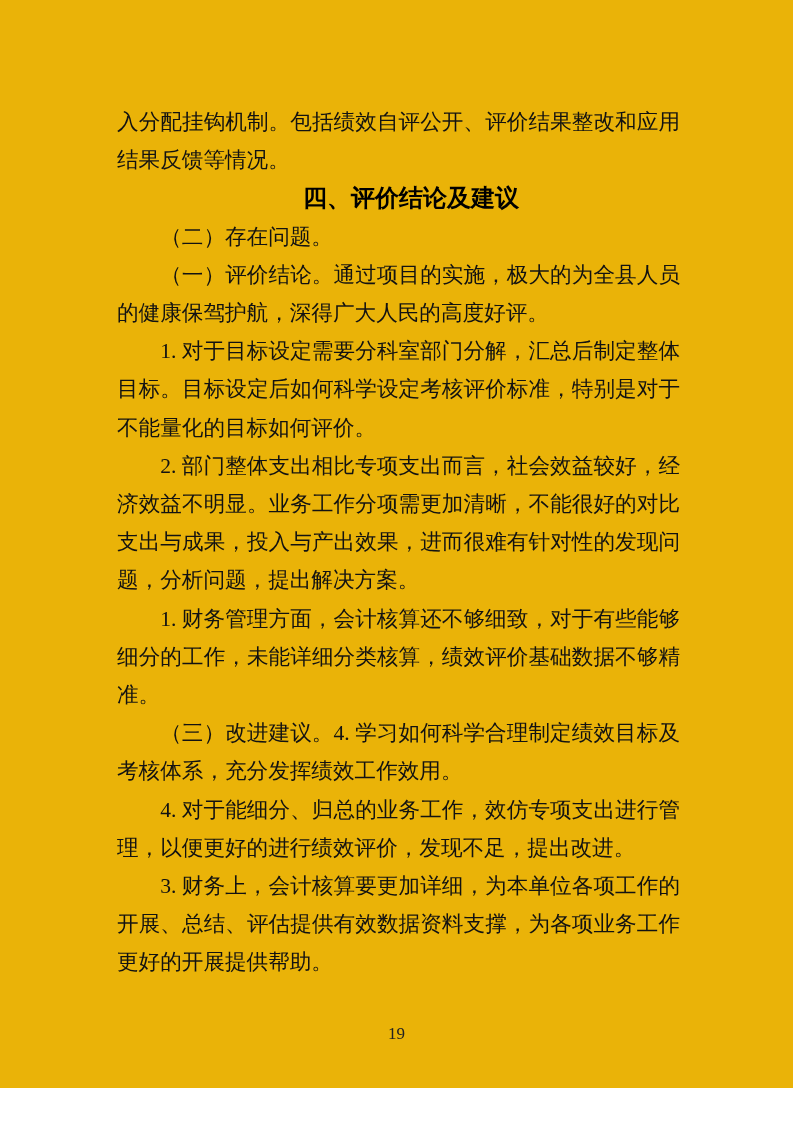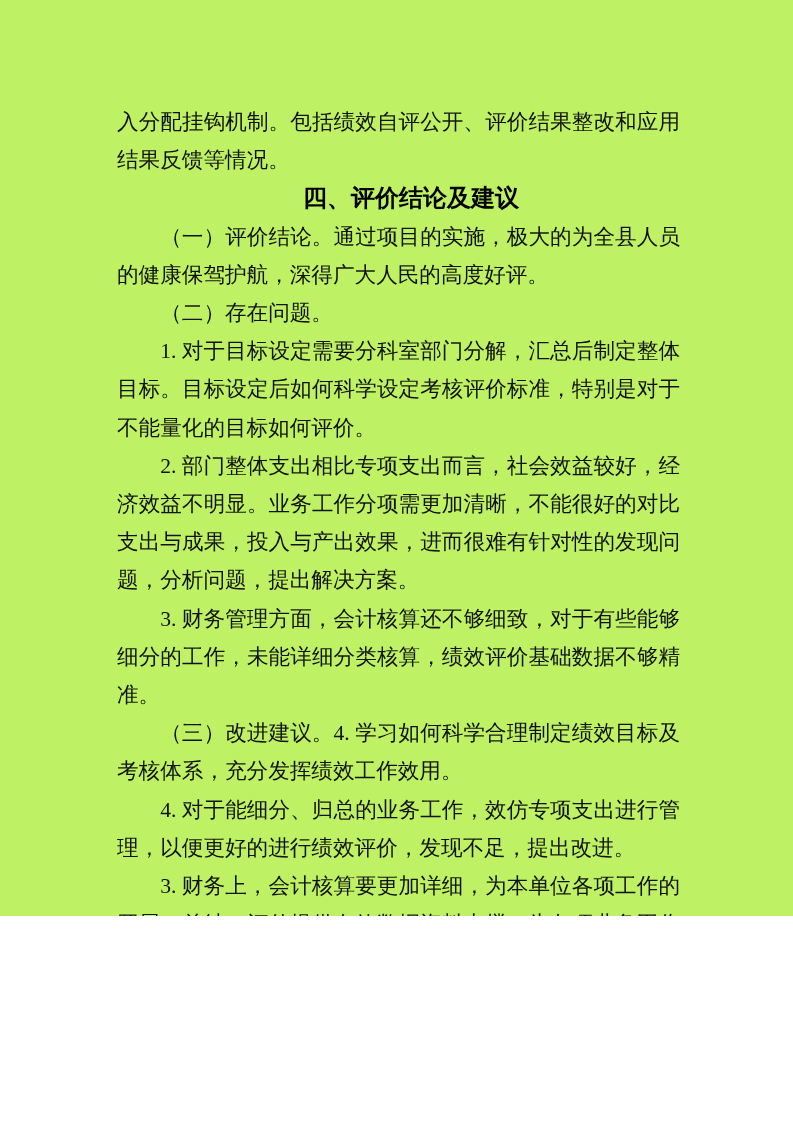"入分配挂钩机制。包括绩效自评公开、评价结果整改和应用结果反馈等情况。" .page { background: #bef264 -> #eab308; height: 916px -> 1088px }
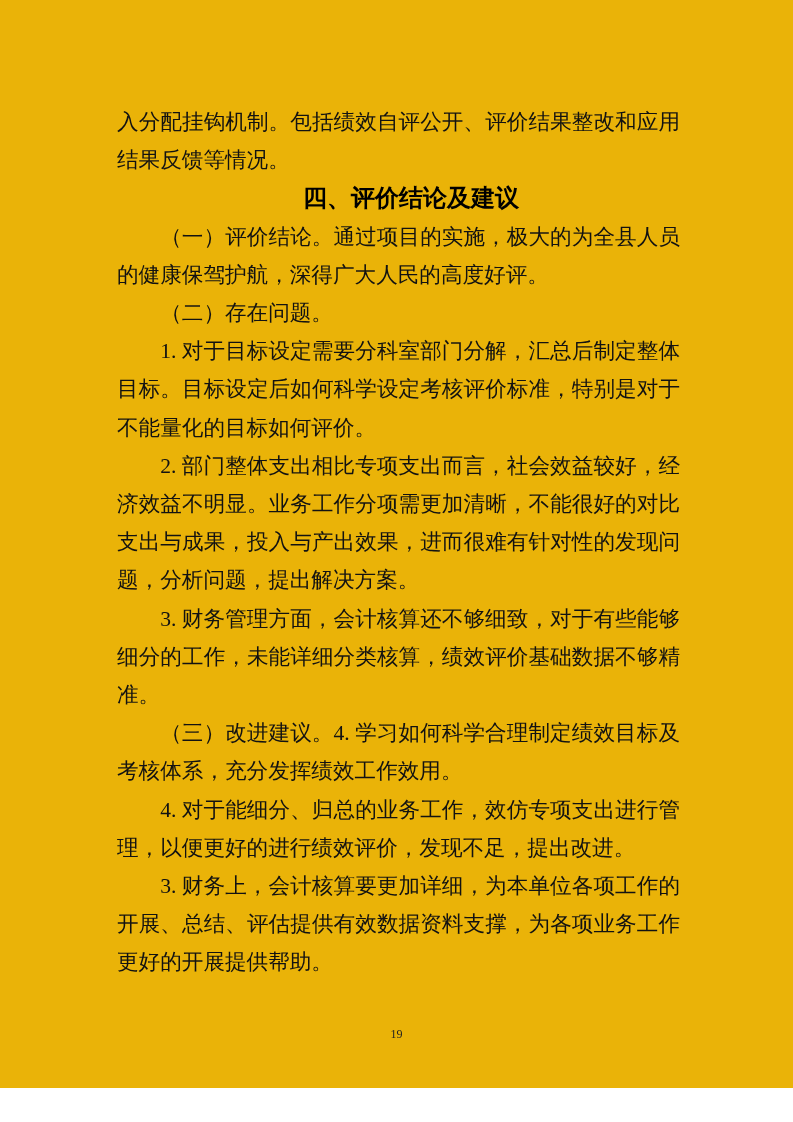"（一）评价结论。通过项目的实施，极大的为全县人员的健康保驾护航，深得广大人民的高" p.body { order: before "（二）存在问题。" -> after "（二）存在问题。" }
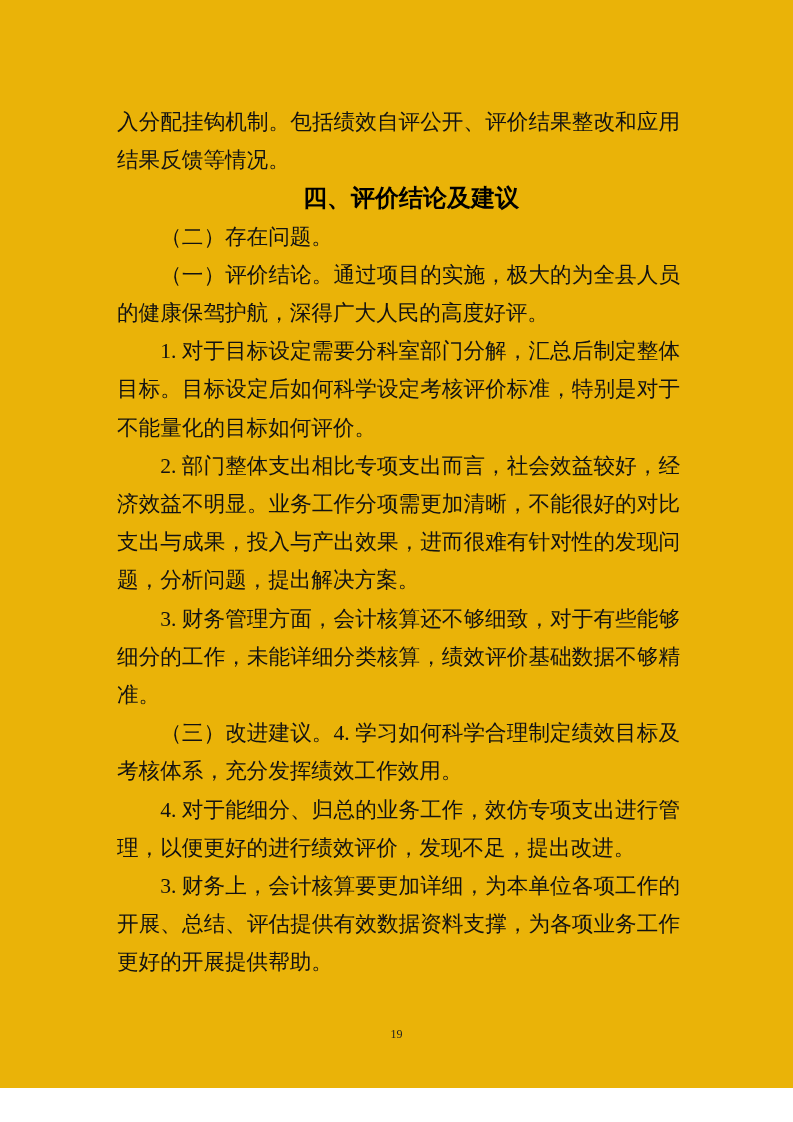"3. 财务管理方面，会计核算还不够细致，对于有些能够细分的工作，未能详细分类核算，绩效评价基础数据不够精准。" p.body { text: 3 -> 1 }
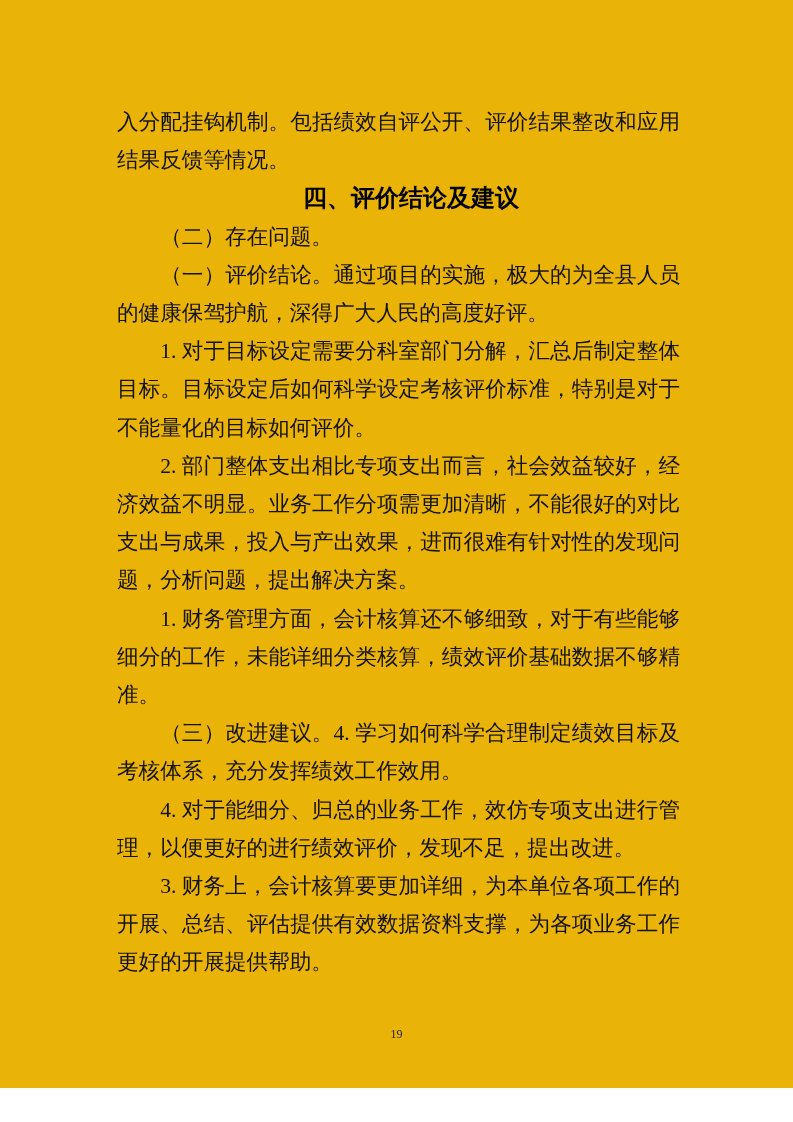"19" .page-footer { font-size: 12px -> 17px }
